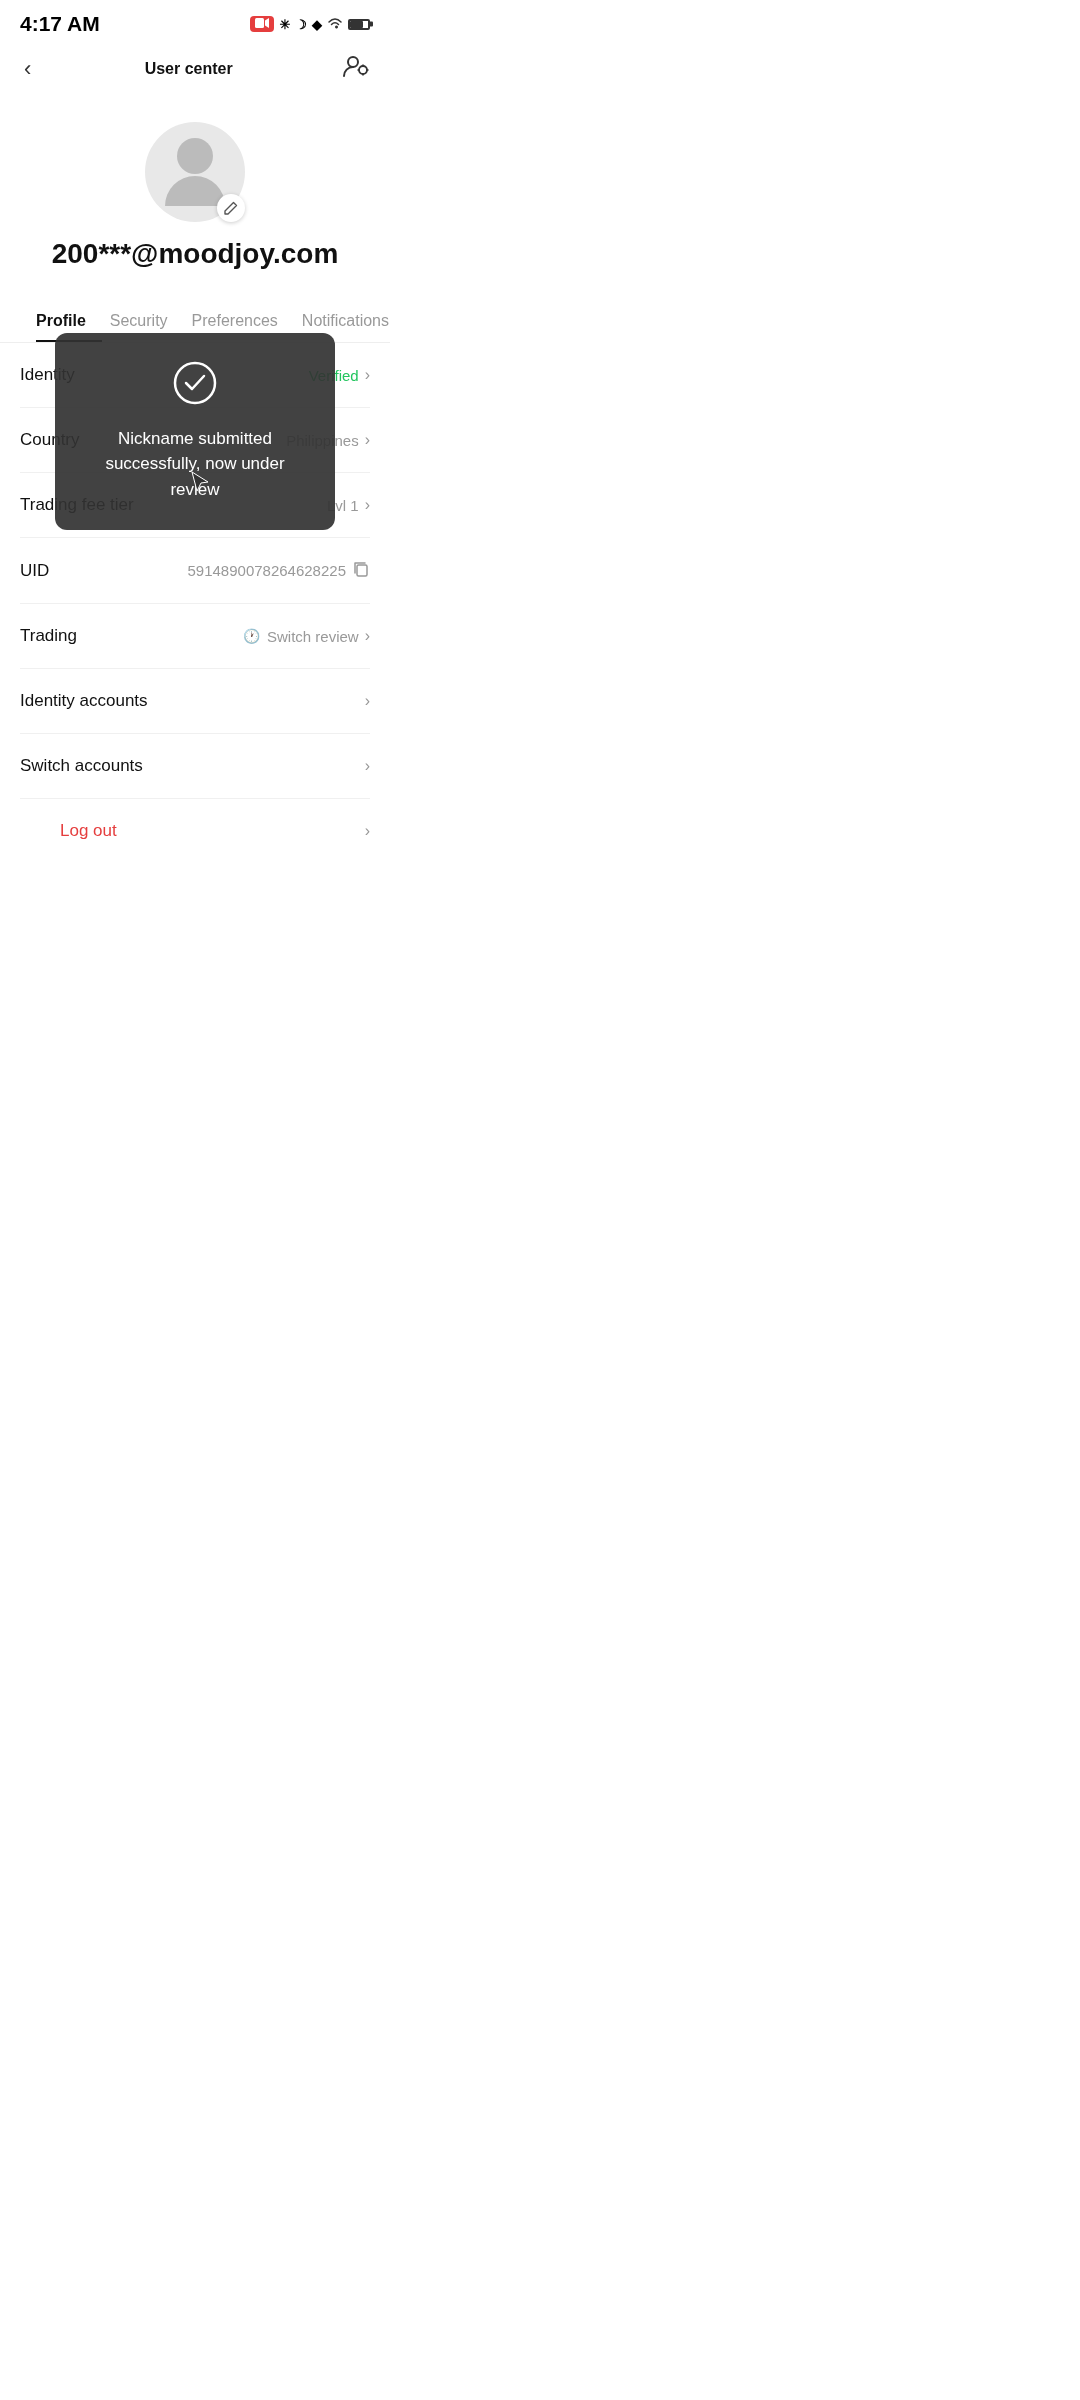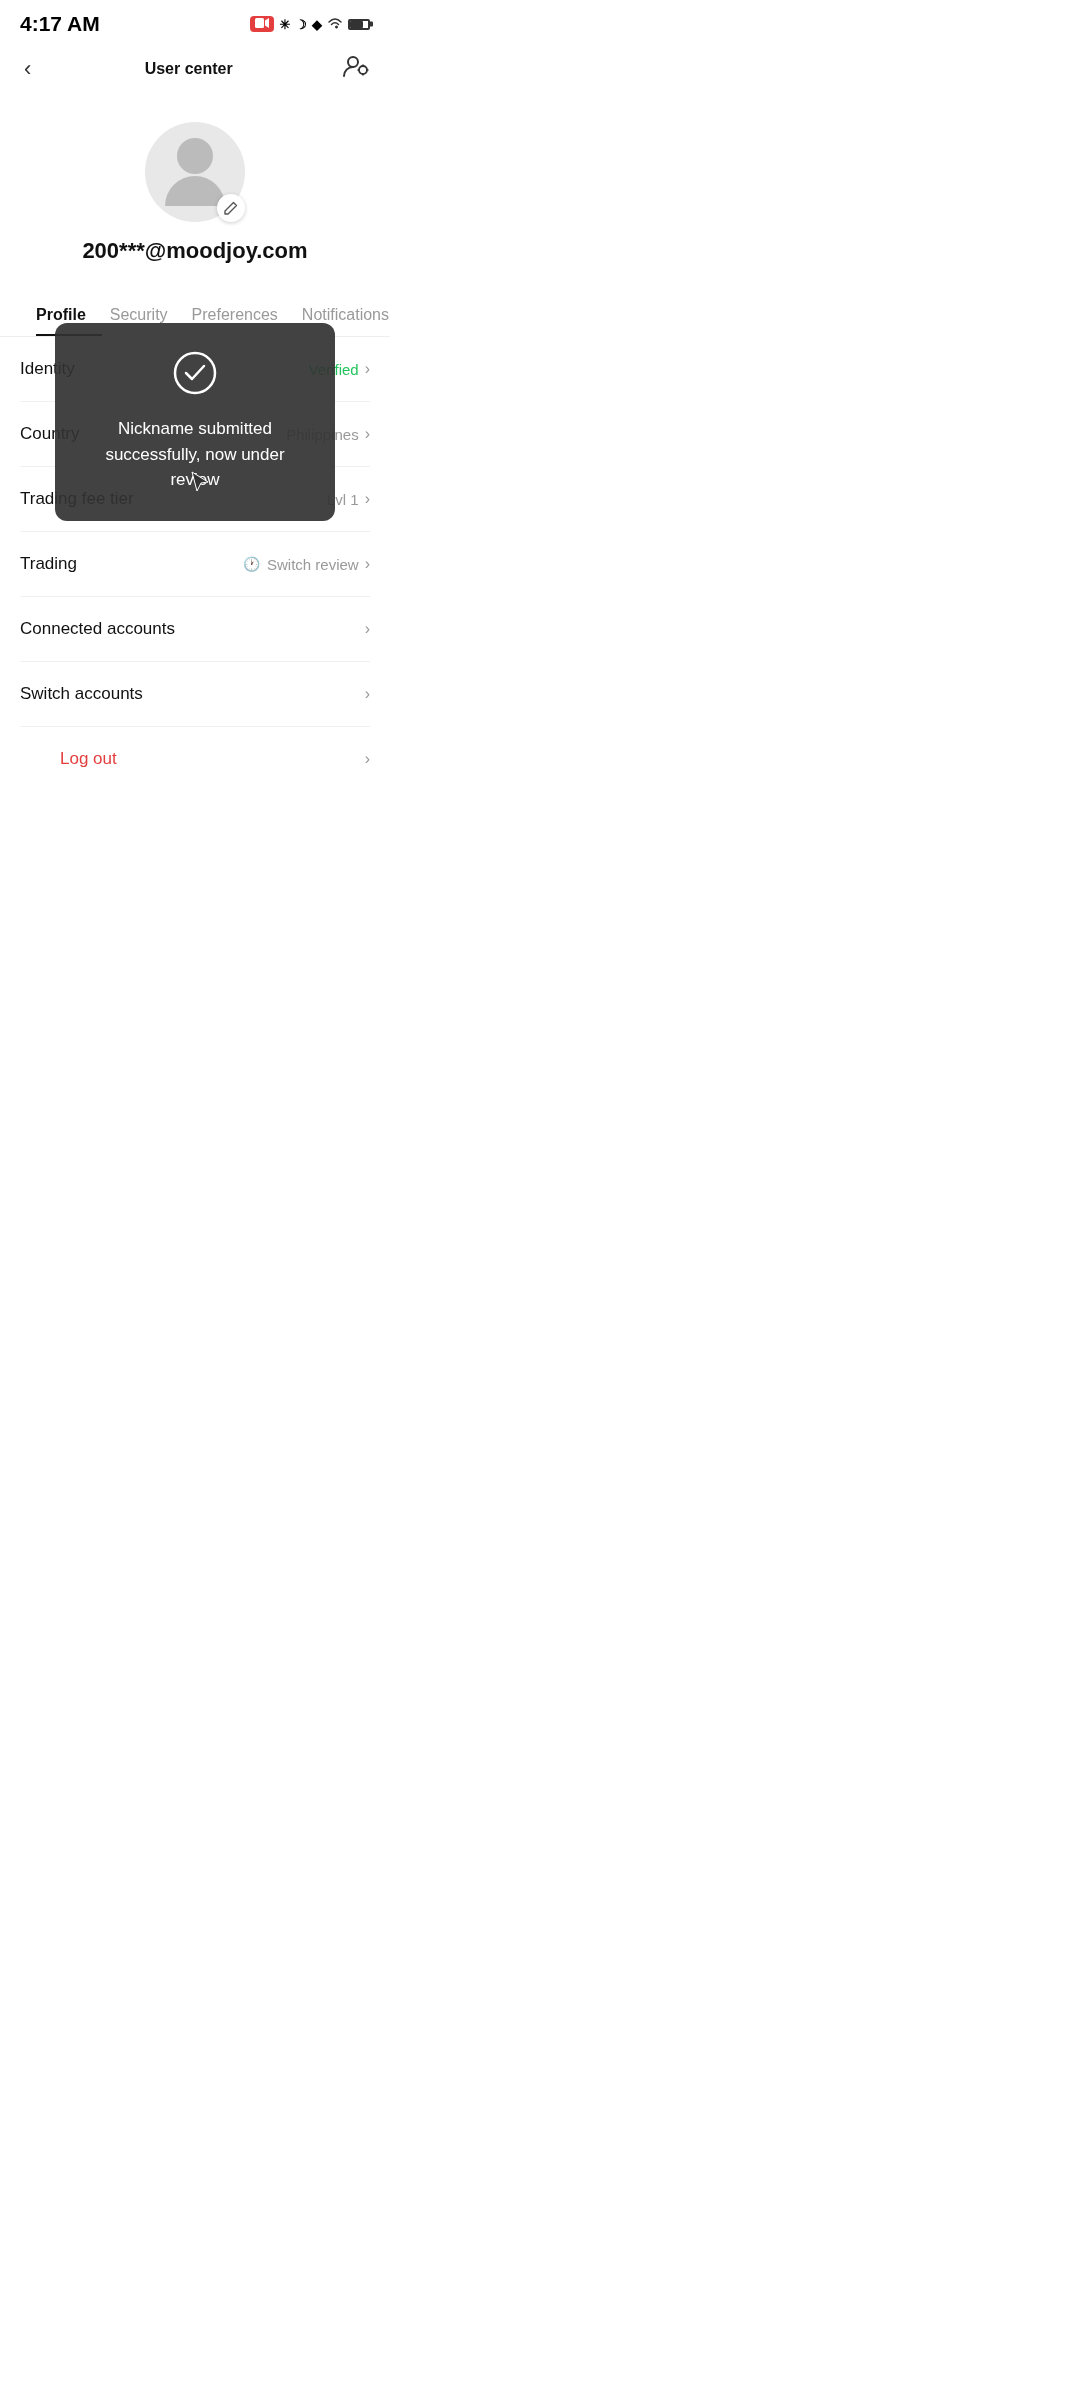"200***@moodjoy.com" .user-email { font-size: 22px -> 28px }
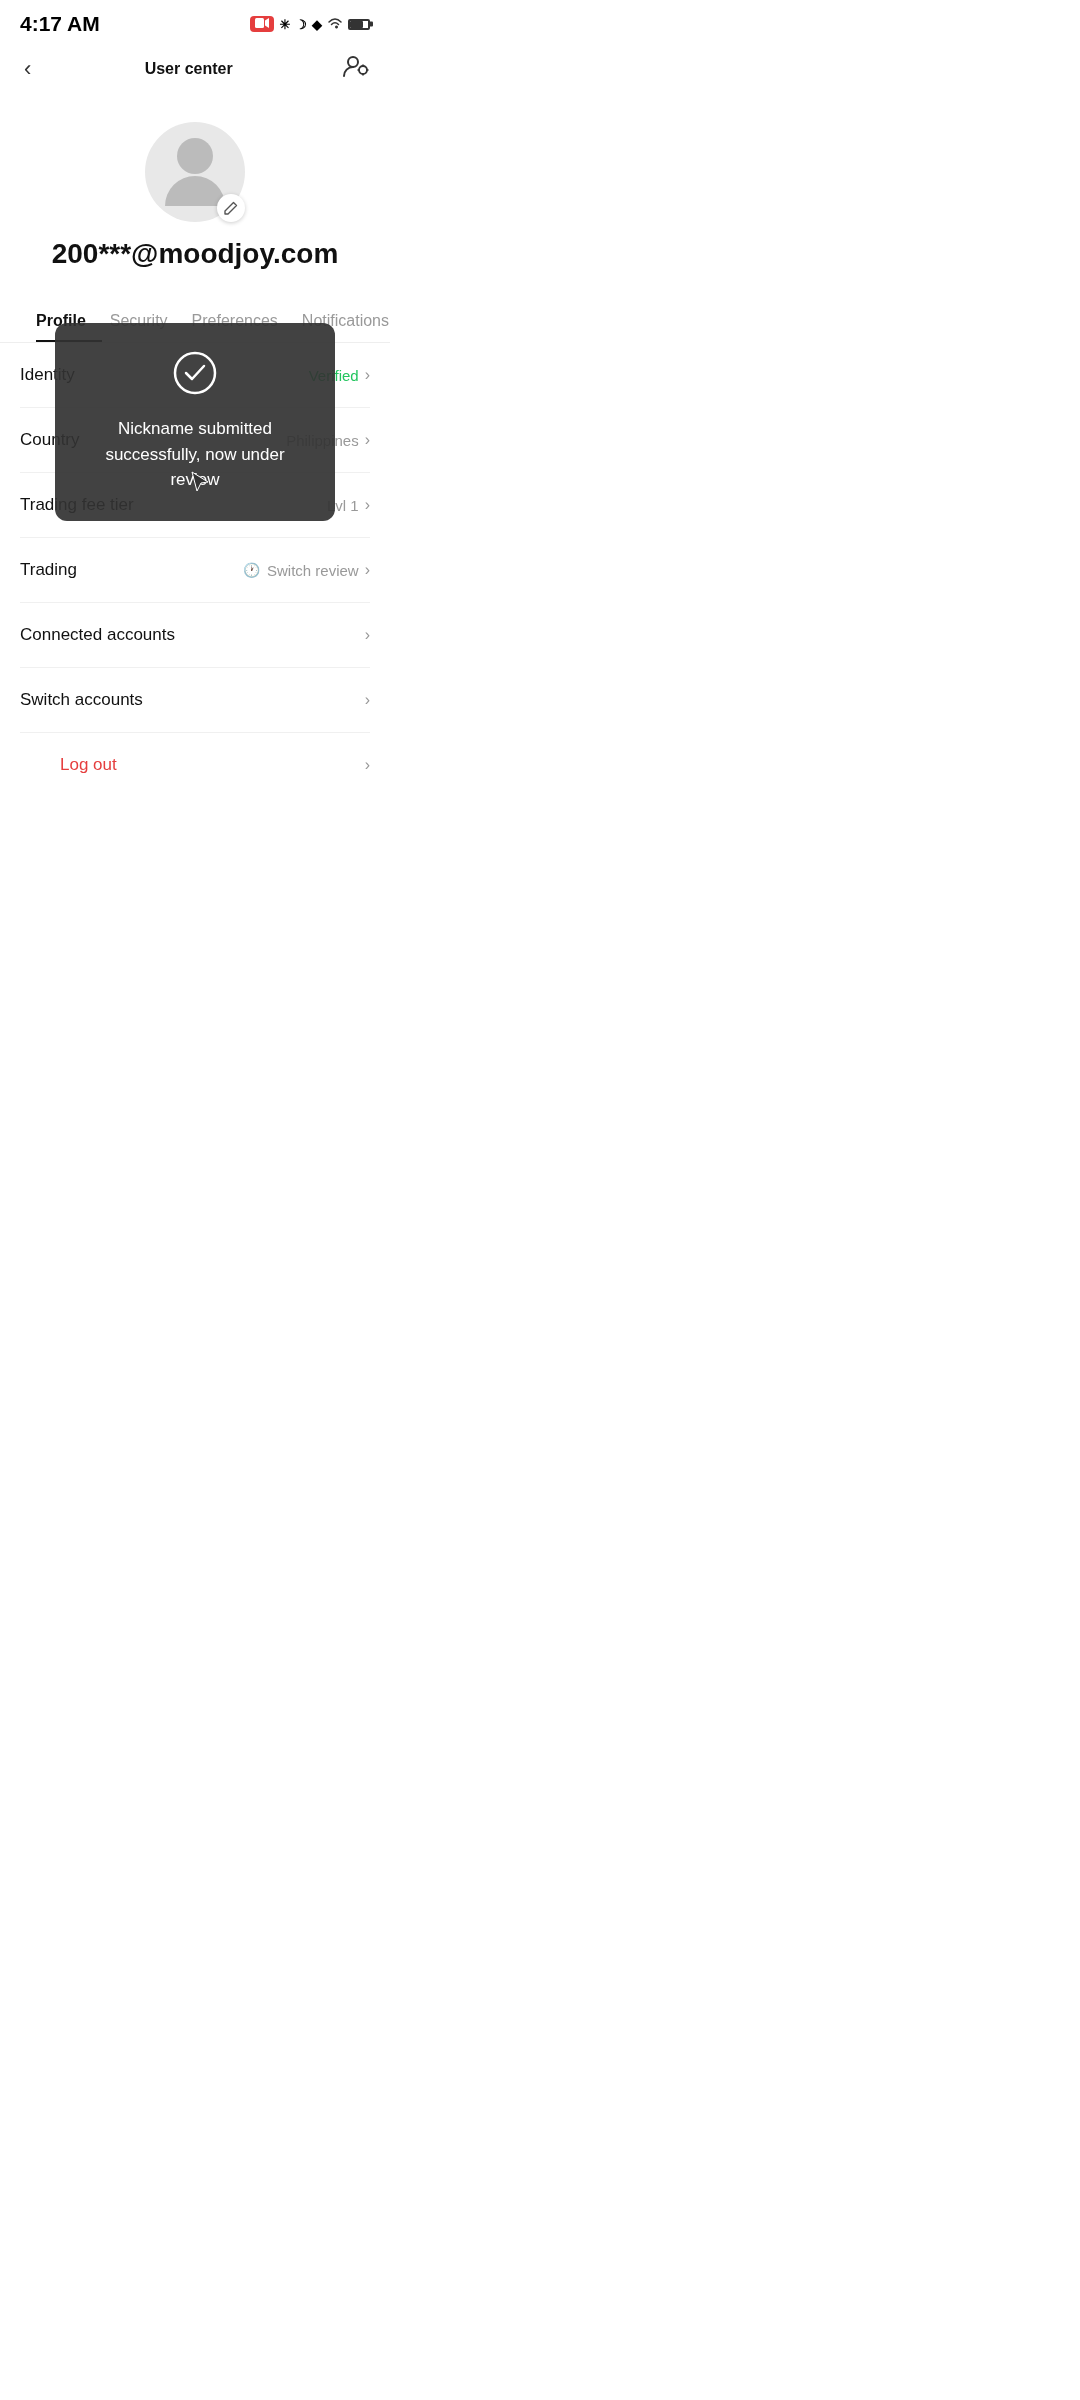"UID" div.profile-item { html: none -> <div> <span>UID</span> <div> <span>5914890078264628225</span> <span> <svg> <rect></rect> <path></path> </svg> </span> </div> </div> }
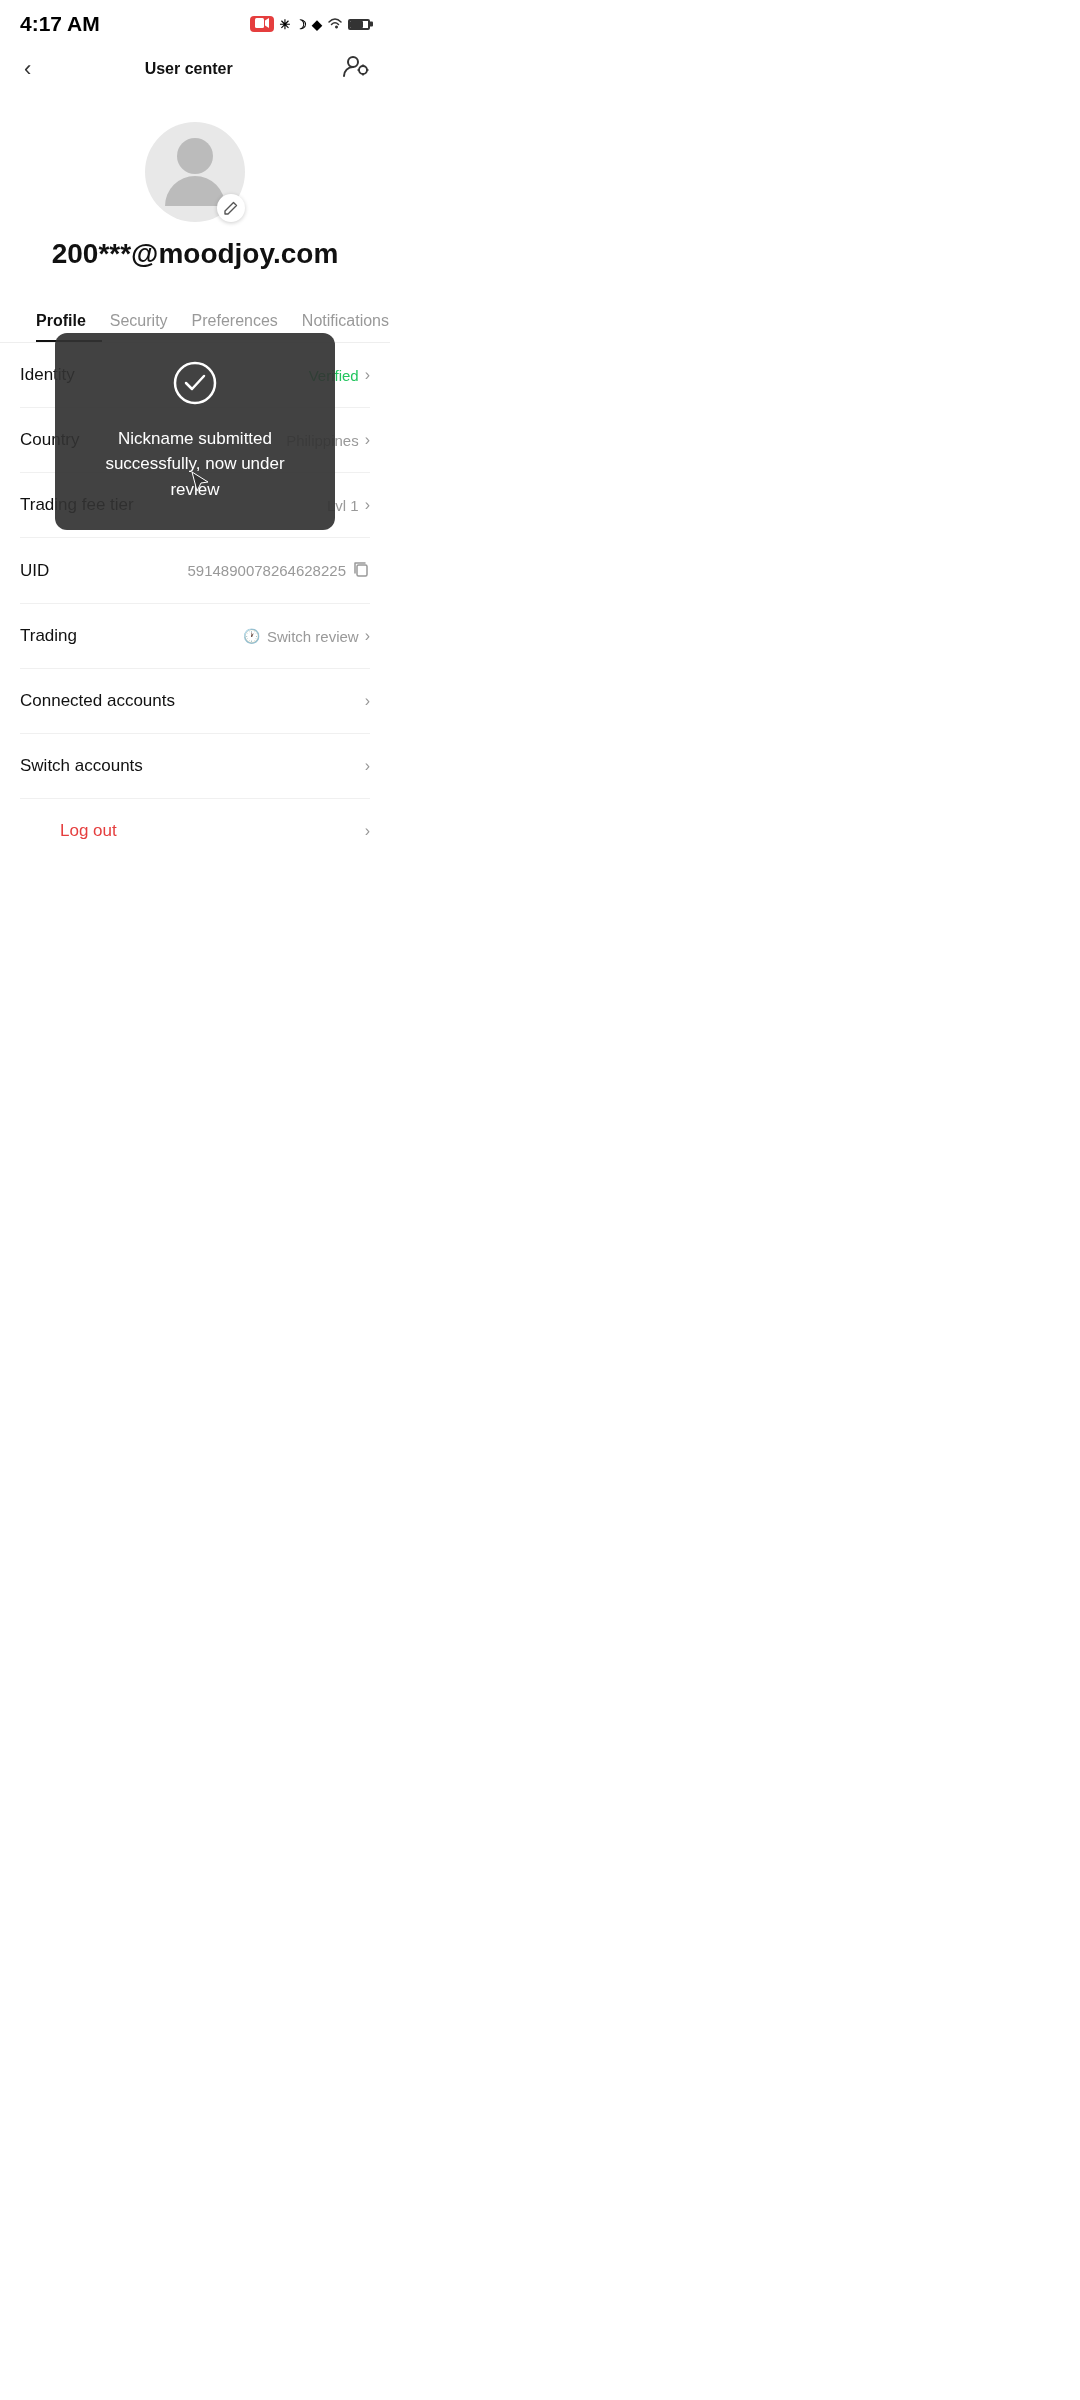"Connected accounts" span.profile-label { text: Connected -> Identity }
